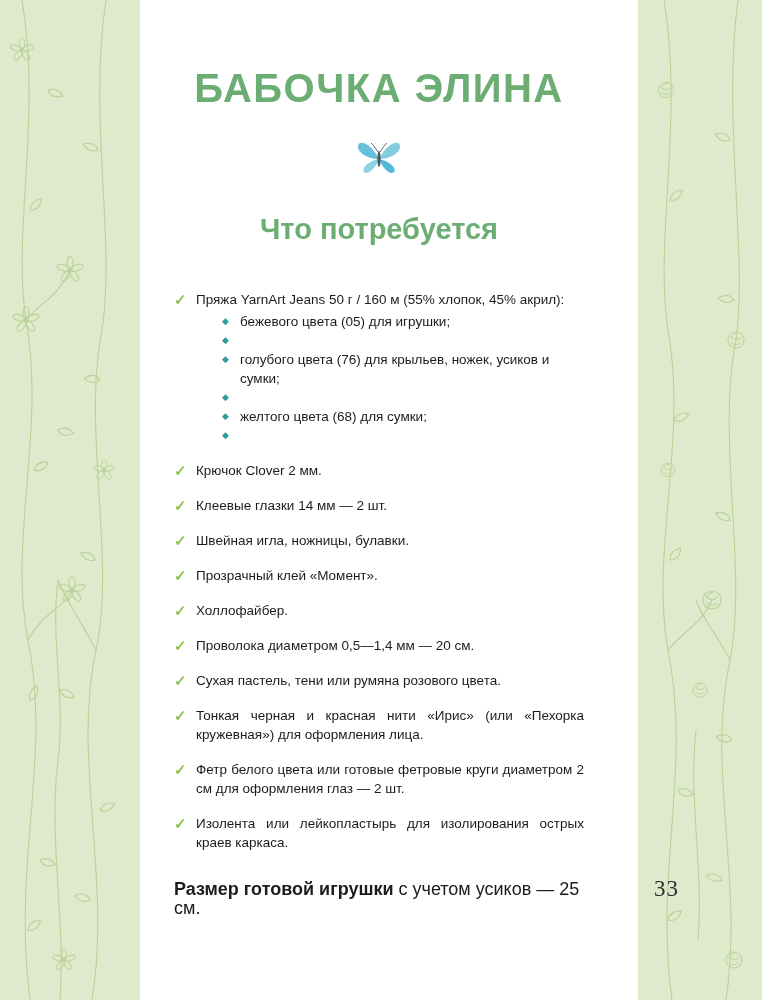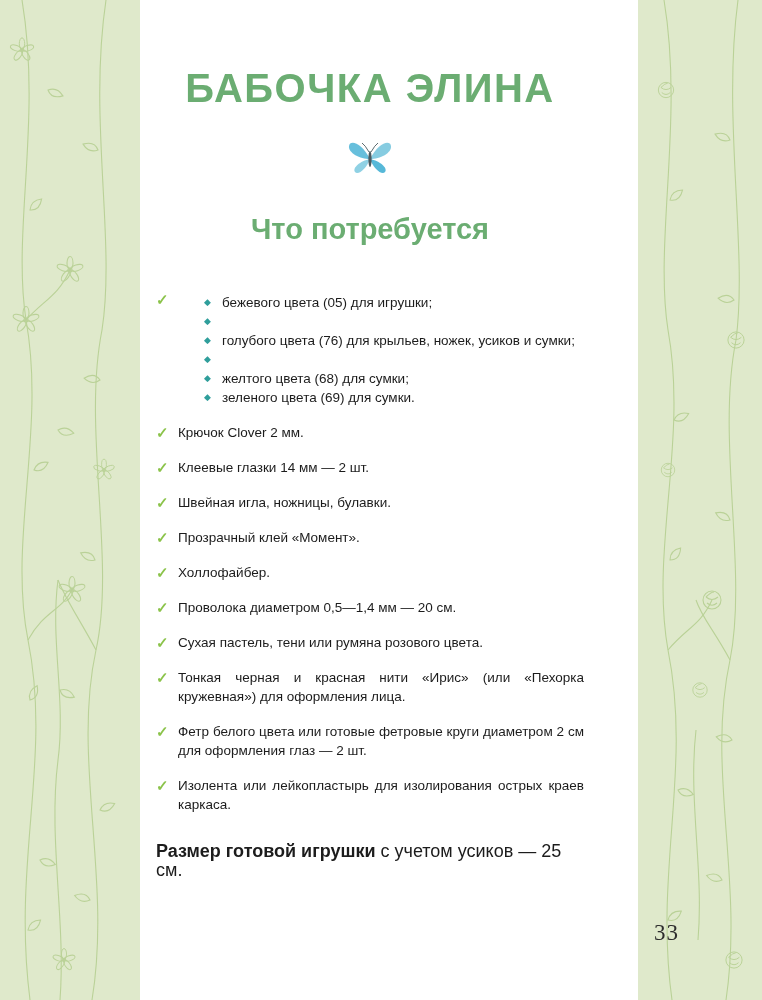"БАБОЧКА ЭЛИНА" .content { padding: 0 54px 0 16px -> 0 54px 0 34px }
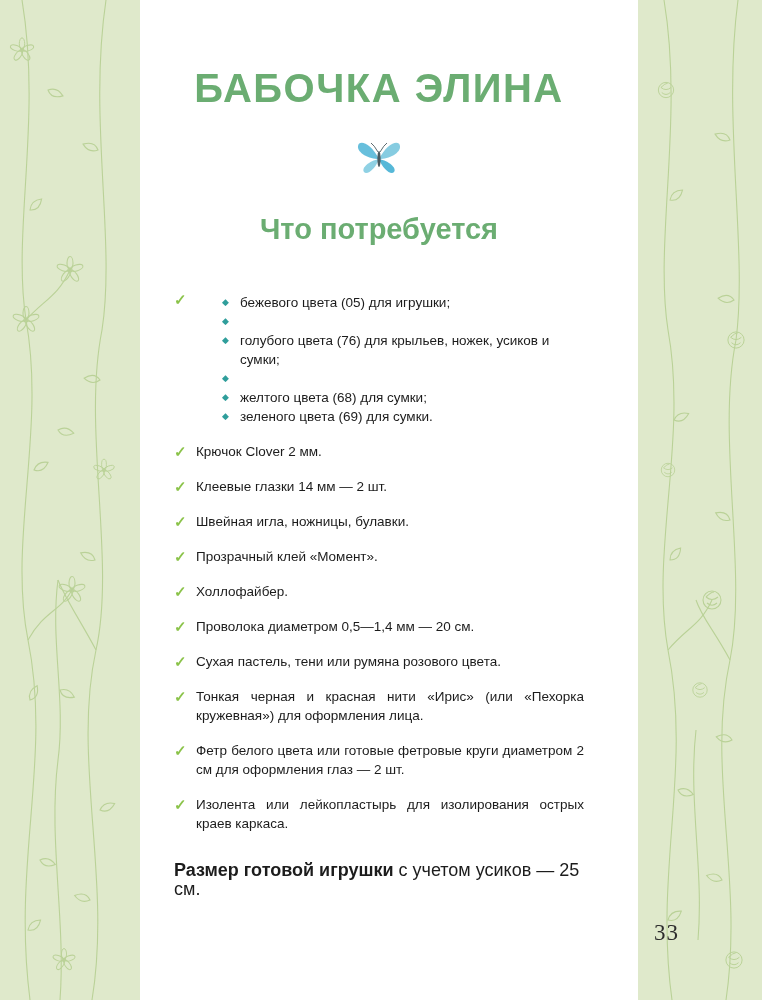"Пряжа YarnArt Jeans 50 г" div.item-text { html: none -> <div>Пряжа YarnArt Jeans 50 г / 160 м (55% хлопок, 45% акрил):</div> }
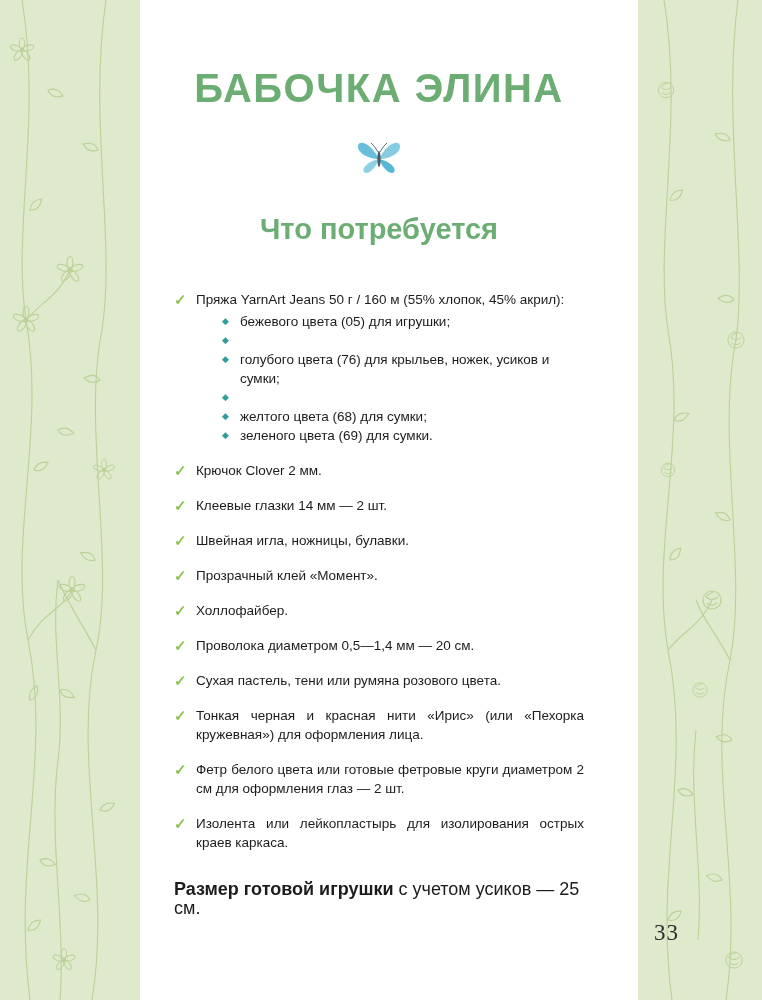"зеленого цвета (69) для сумки." span.subtext { html: <span>зеленого цвета (69) для сумки.</span> -> none }
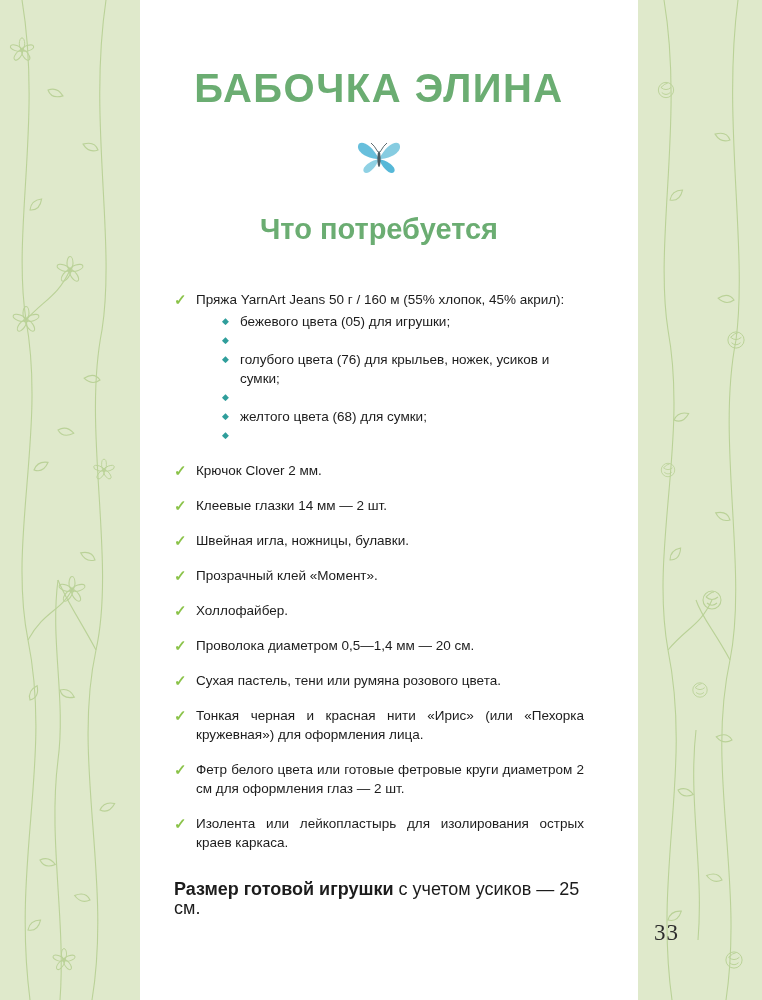"33" .page-number { top: 920px -> 876px }
